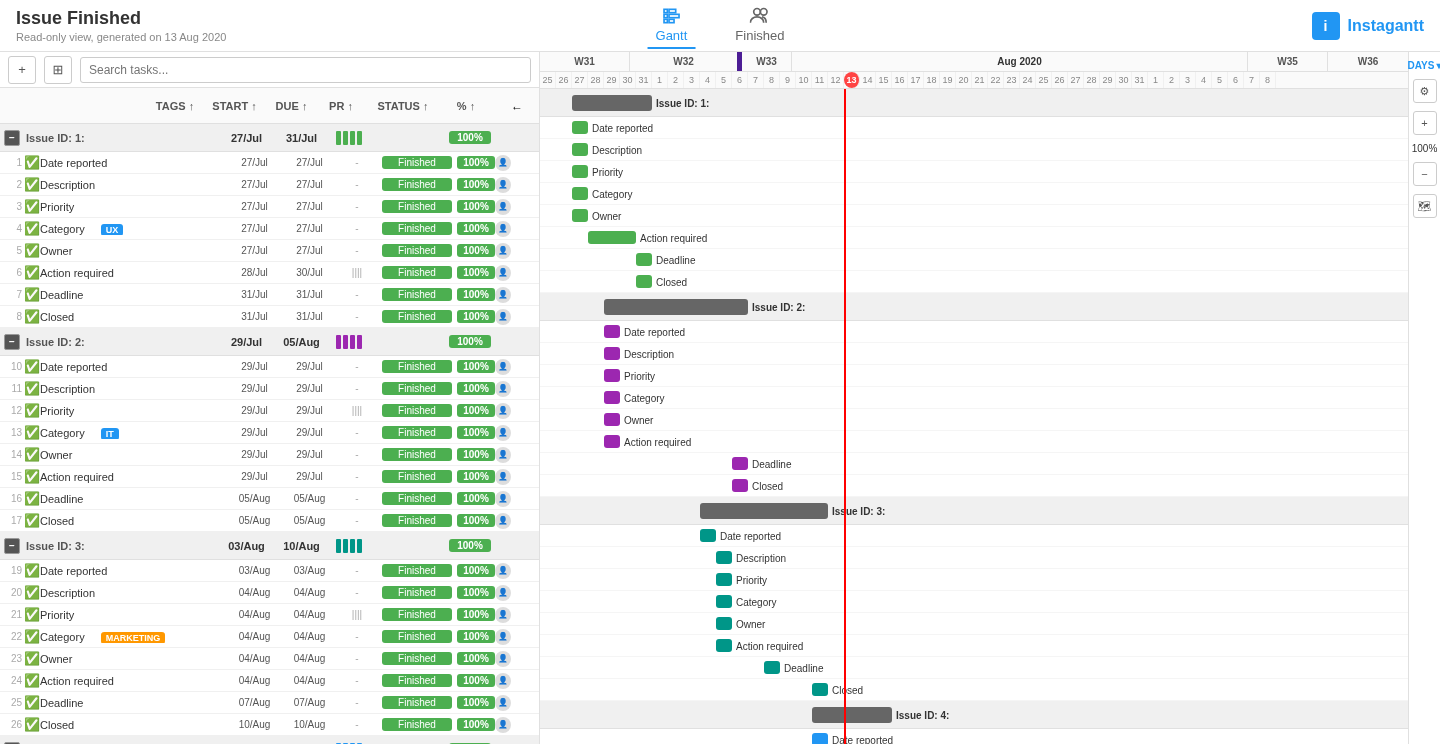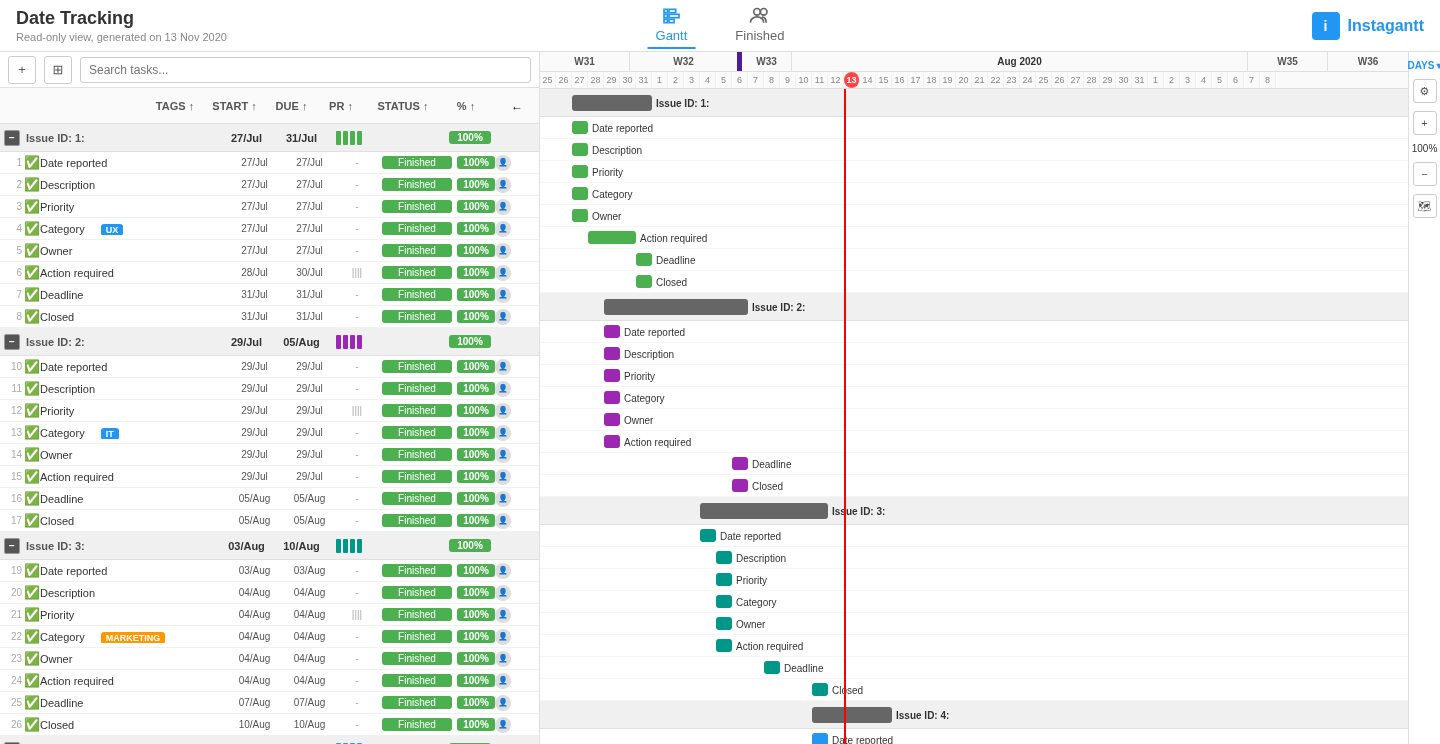"Date Tracking" div.app-title { text: Date Tracking -> Issue Finished }
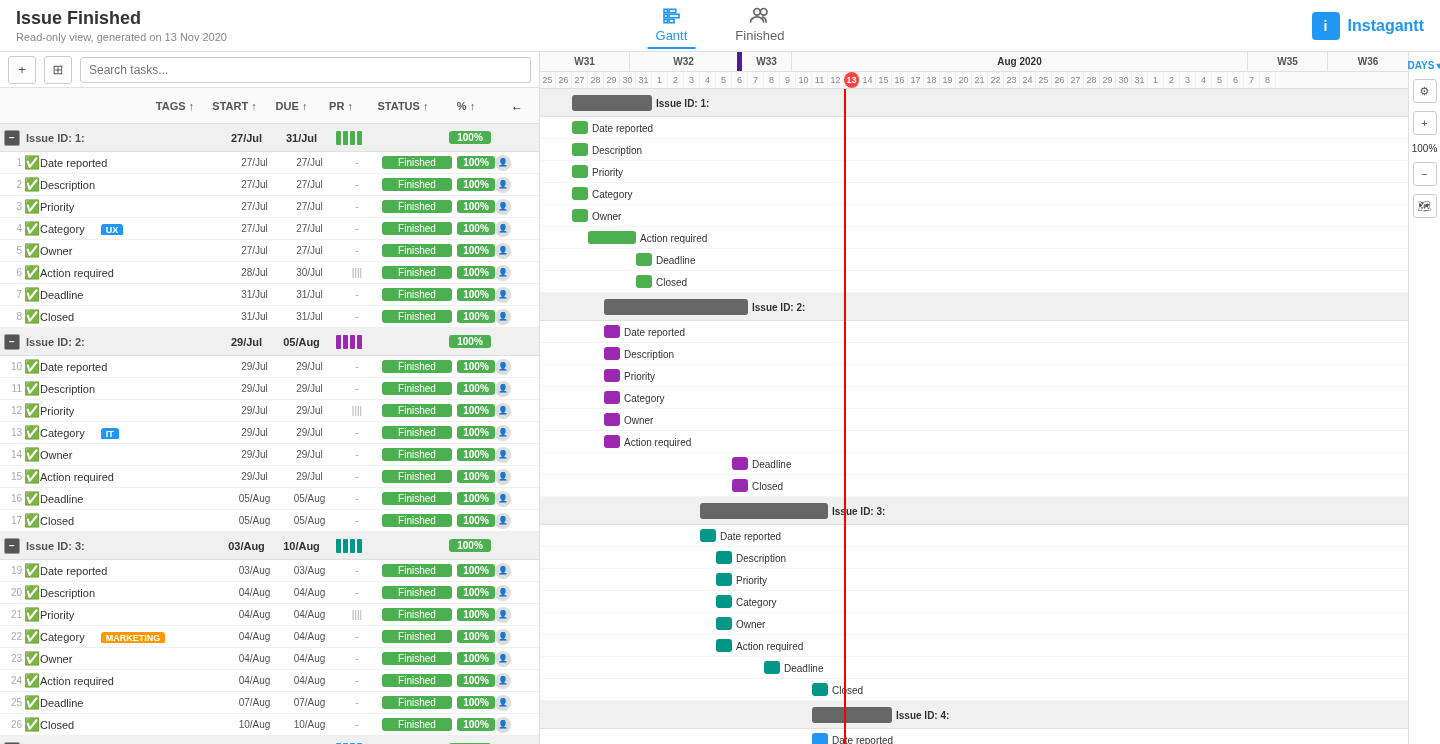"Read-only view, generated on 13" div.app-subtitle { text: Nov -> Aug }
